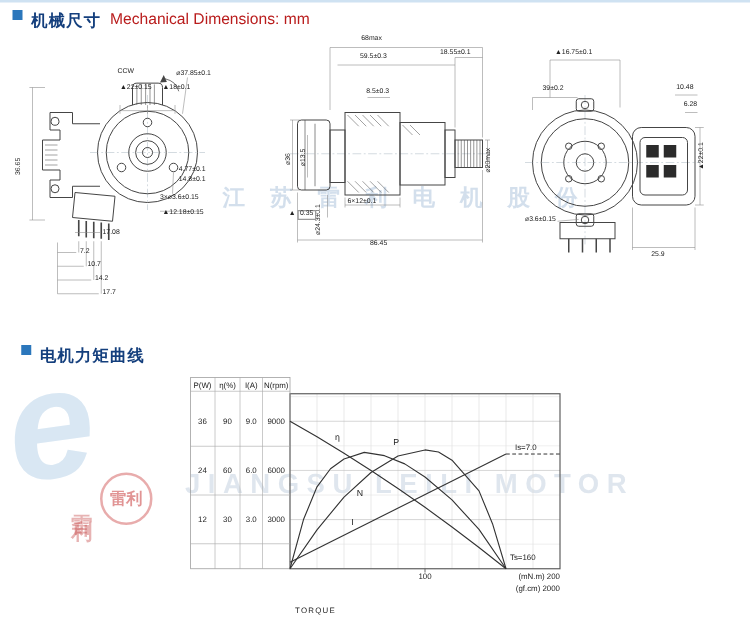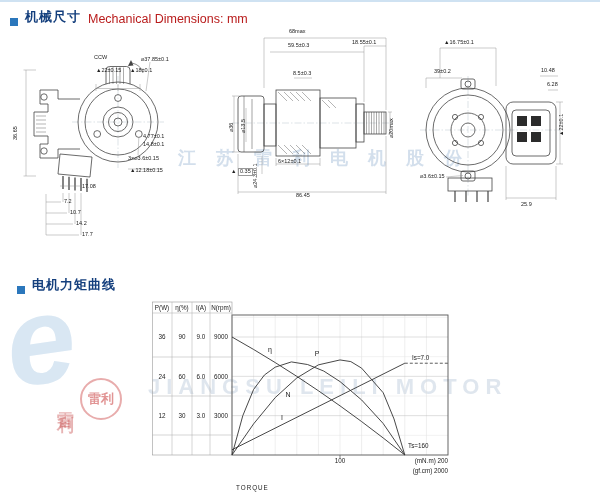"机械尺寸" .hdr { align-items: flex-end -> flex-start }
